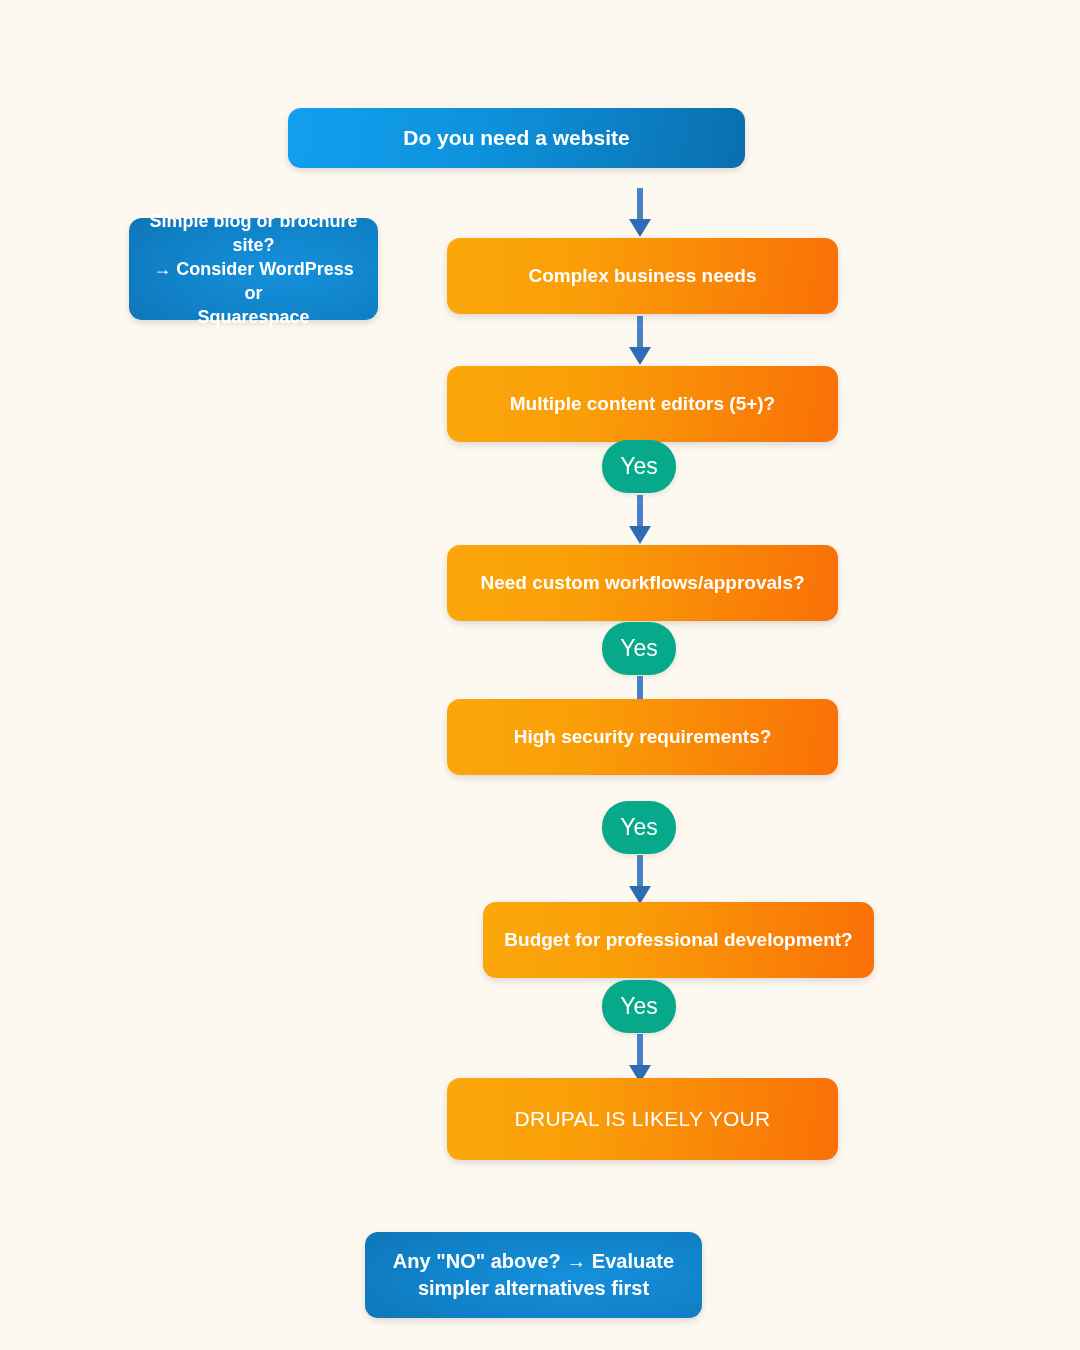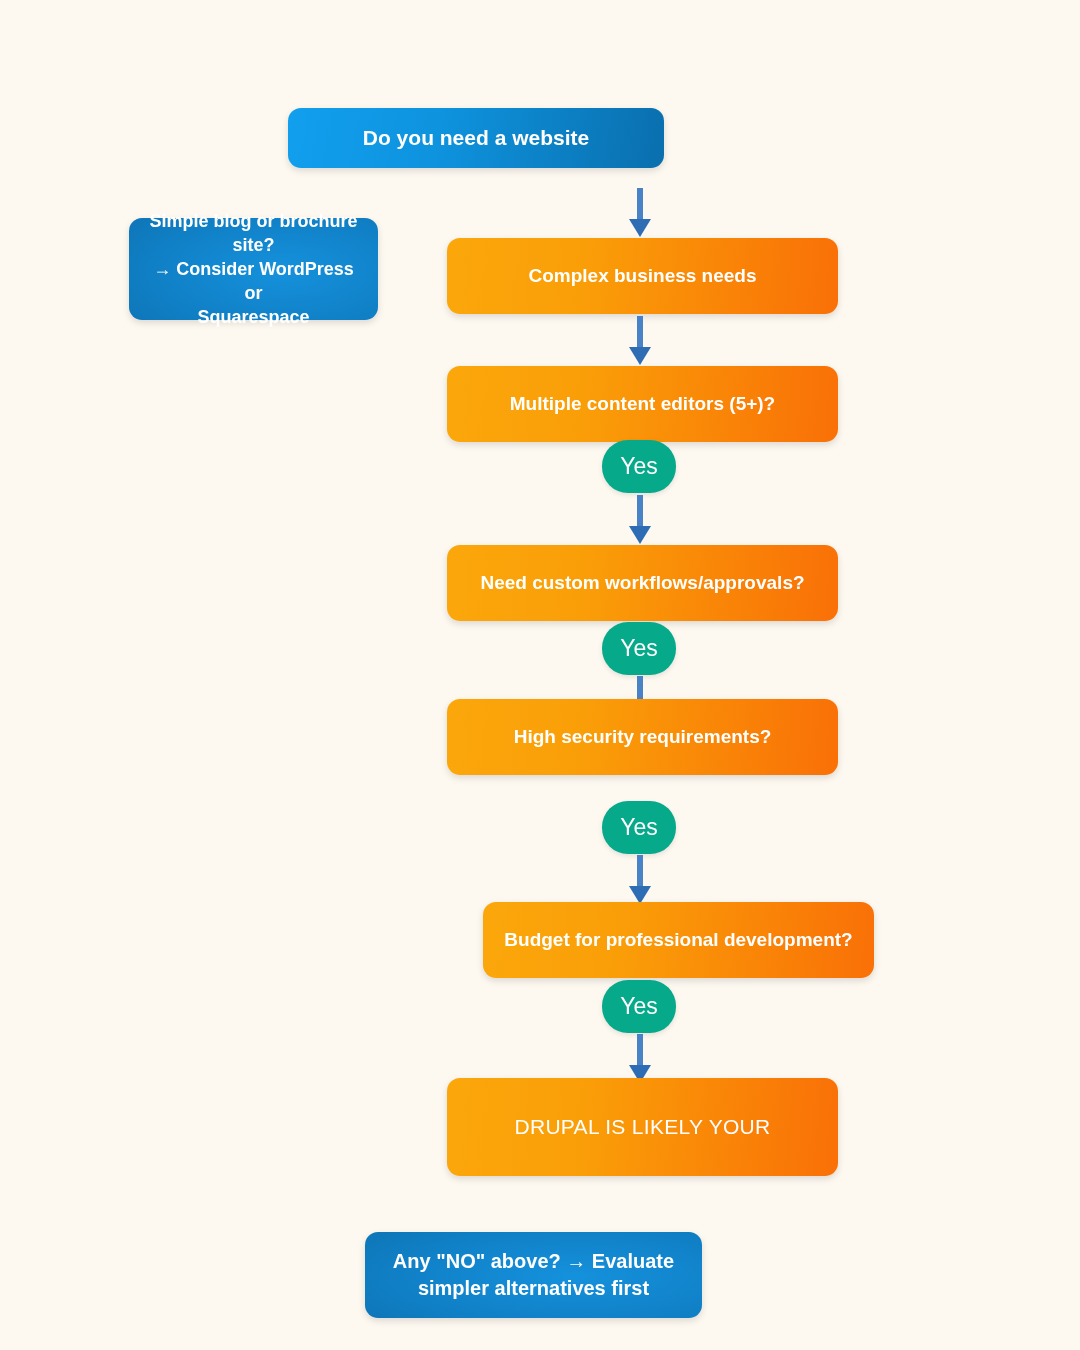"Do you need a website" .node--start { width: 376px -> 457px }
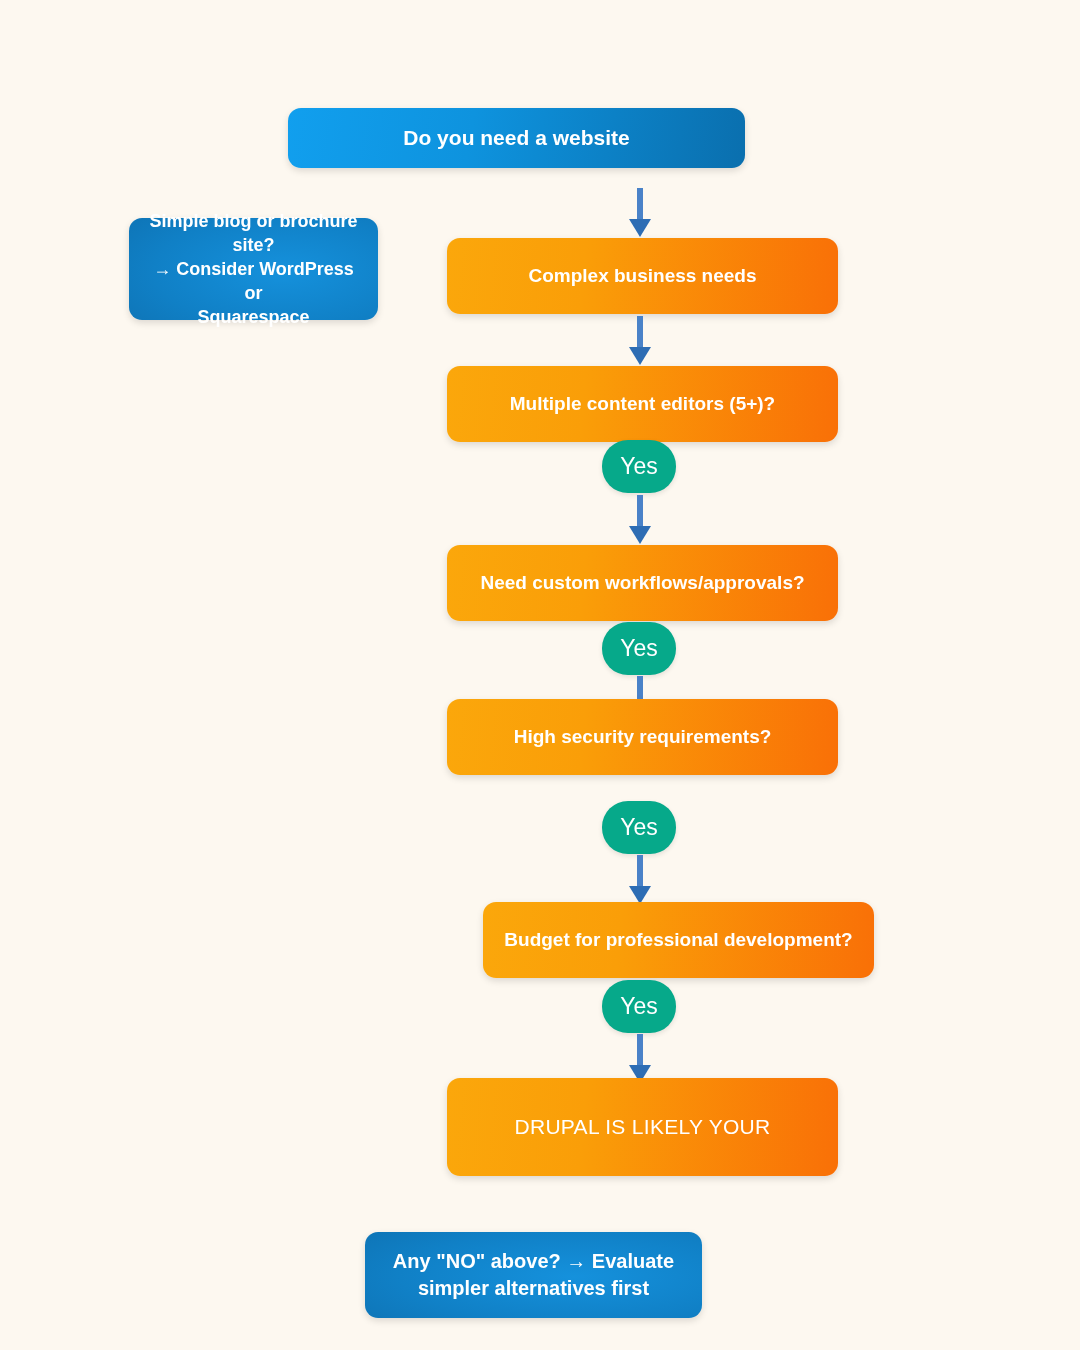"DRUPAL IS LIKELY YOUR" .node--result { height: 98px -> 82px }
